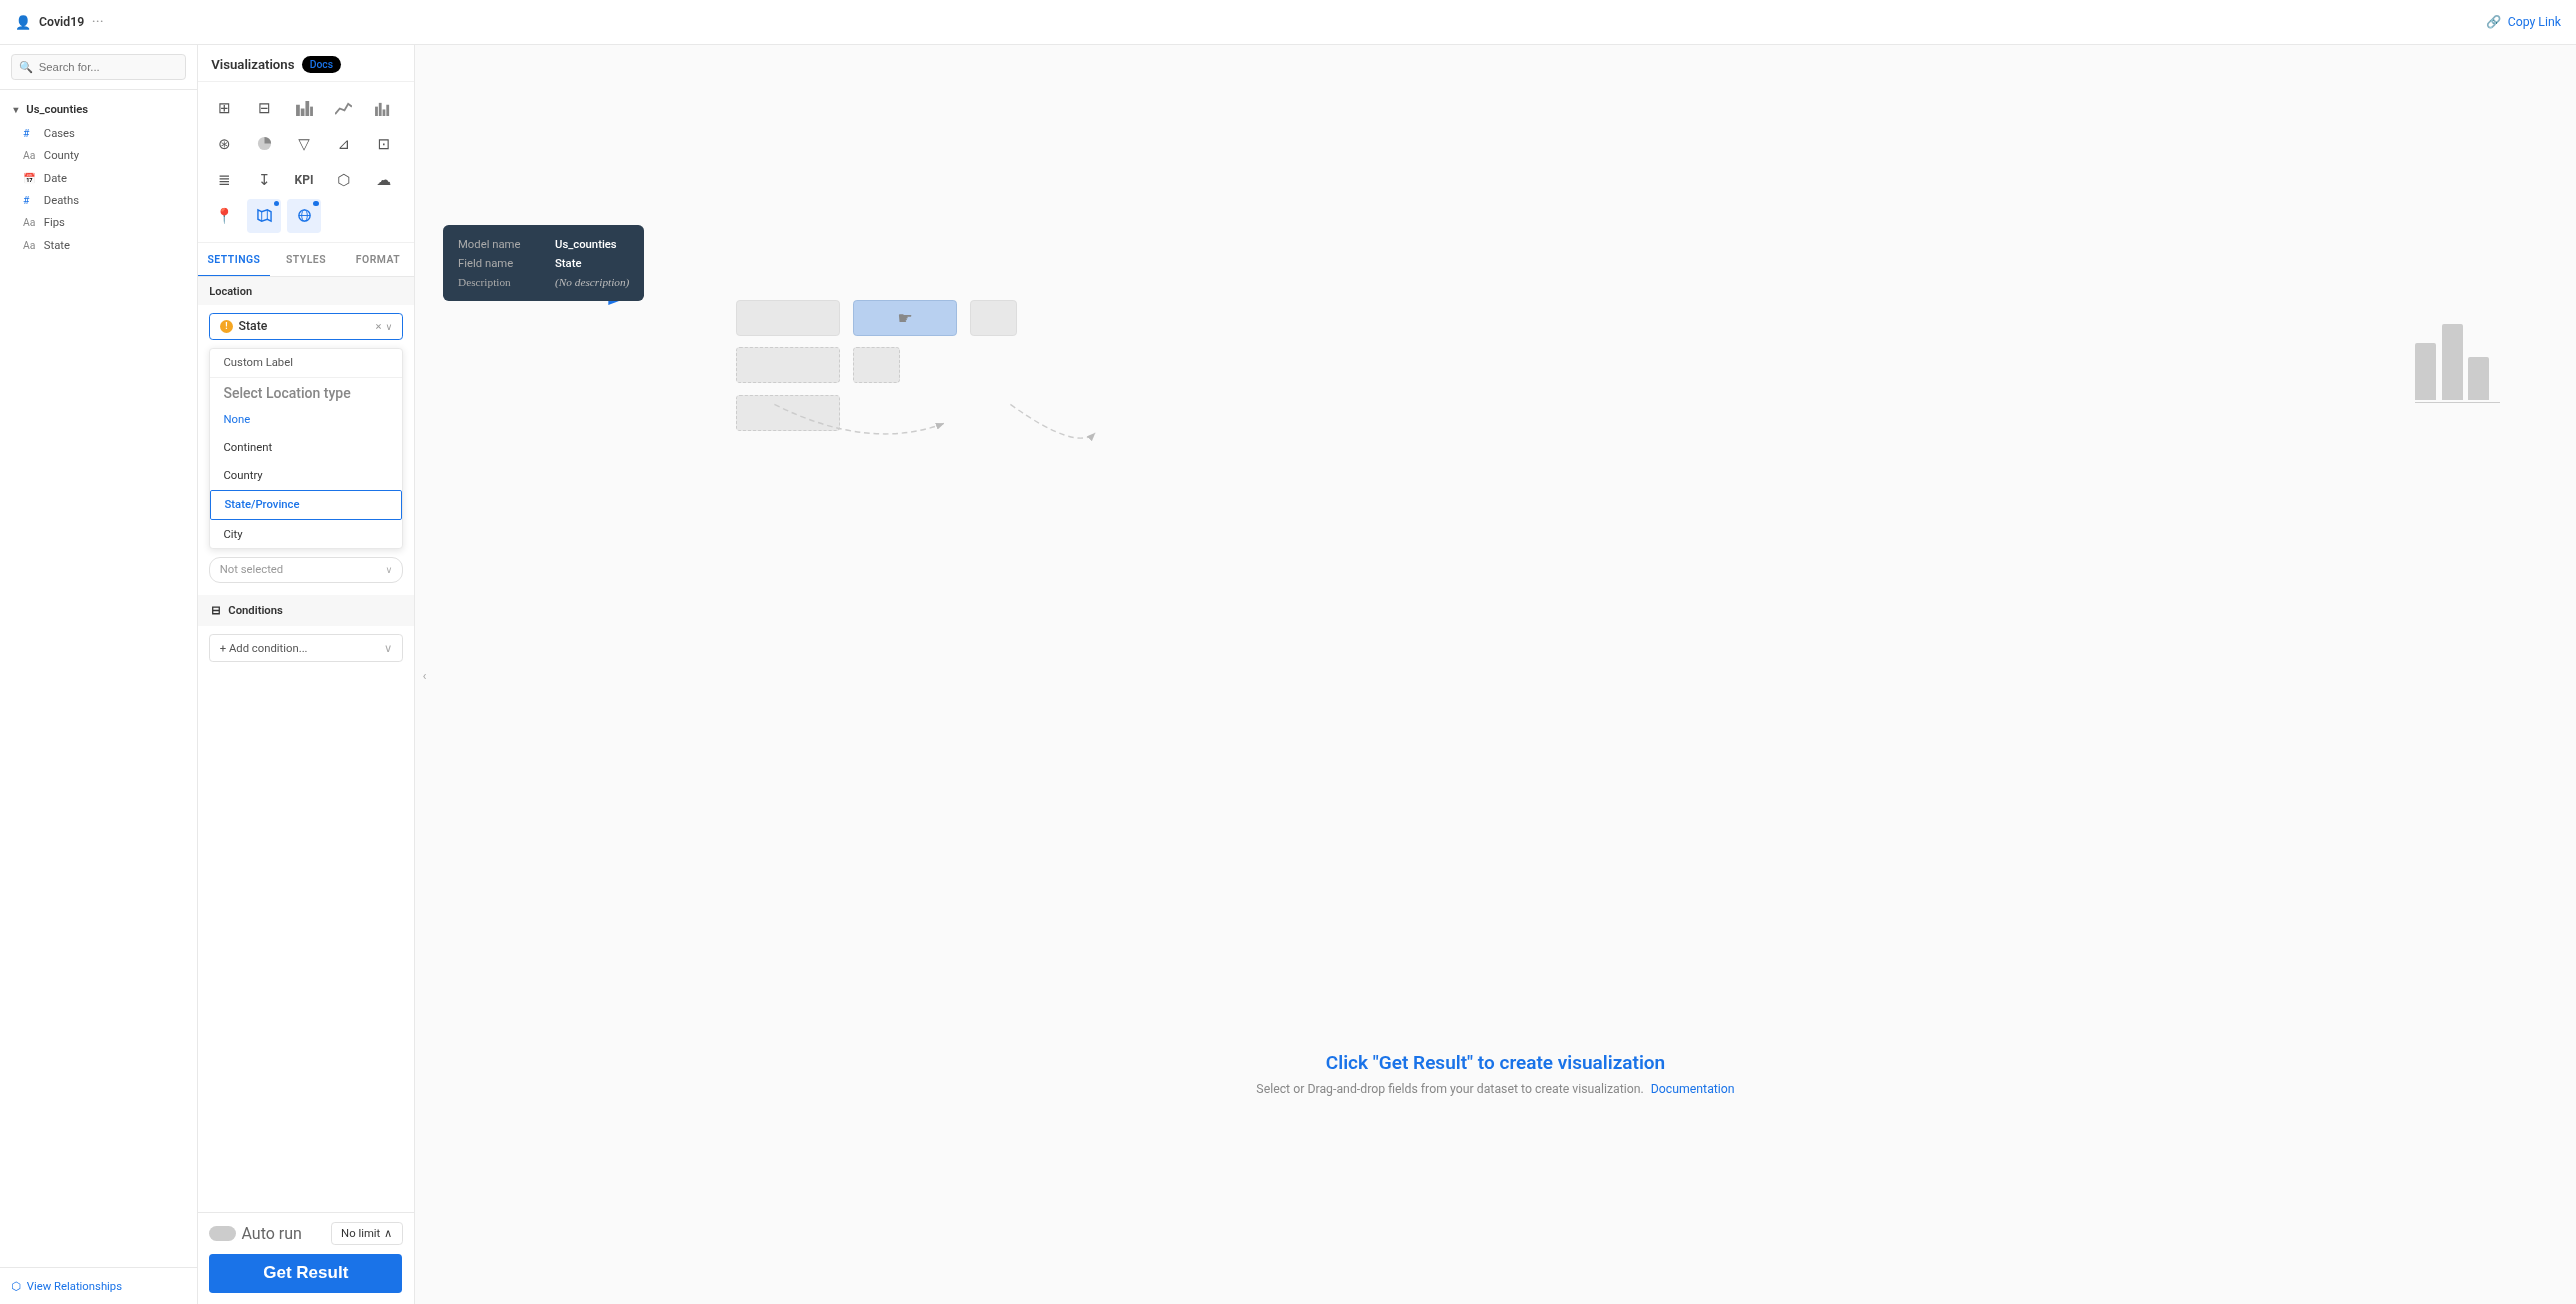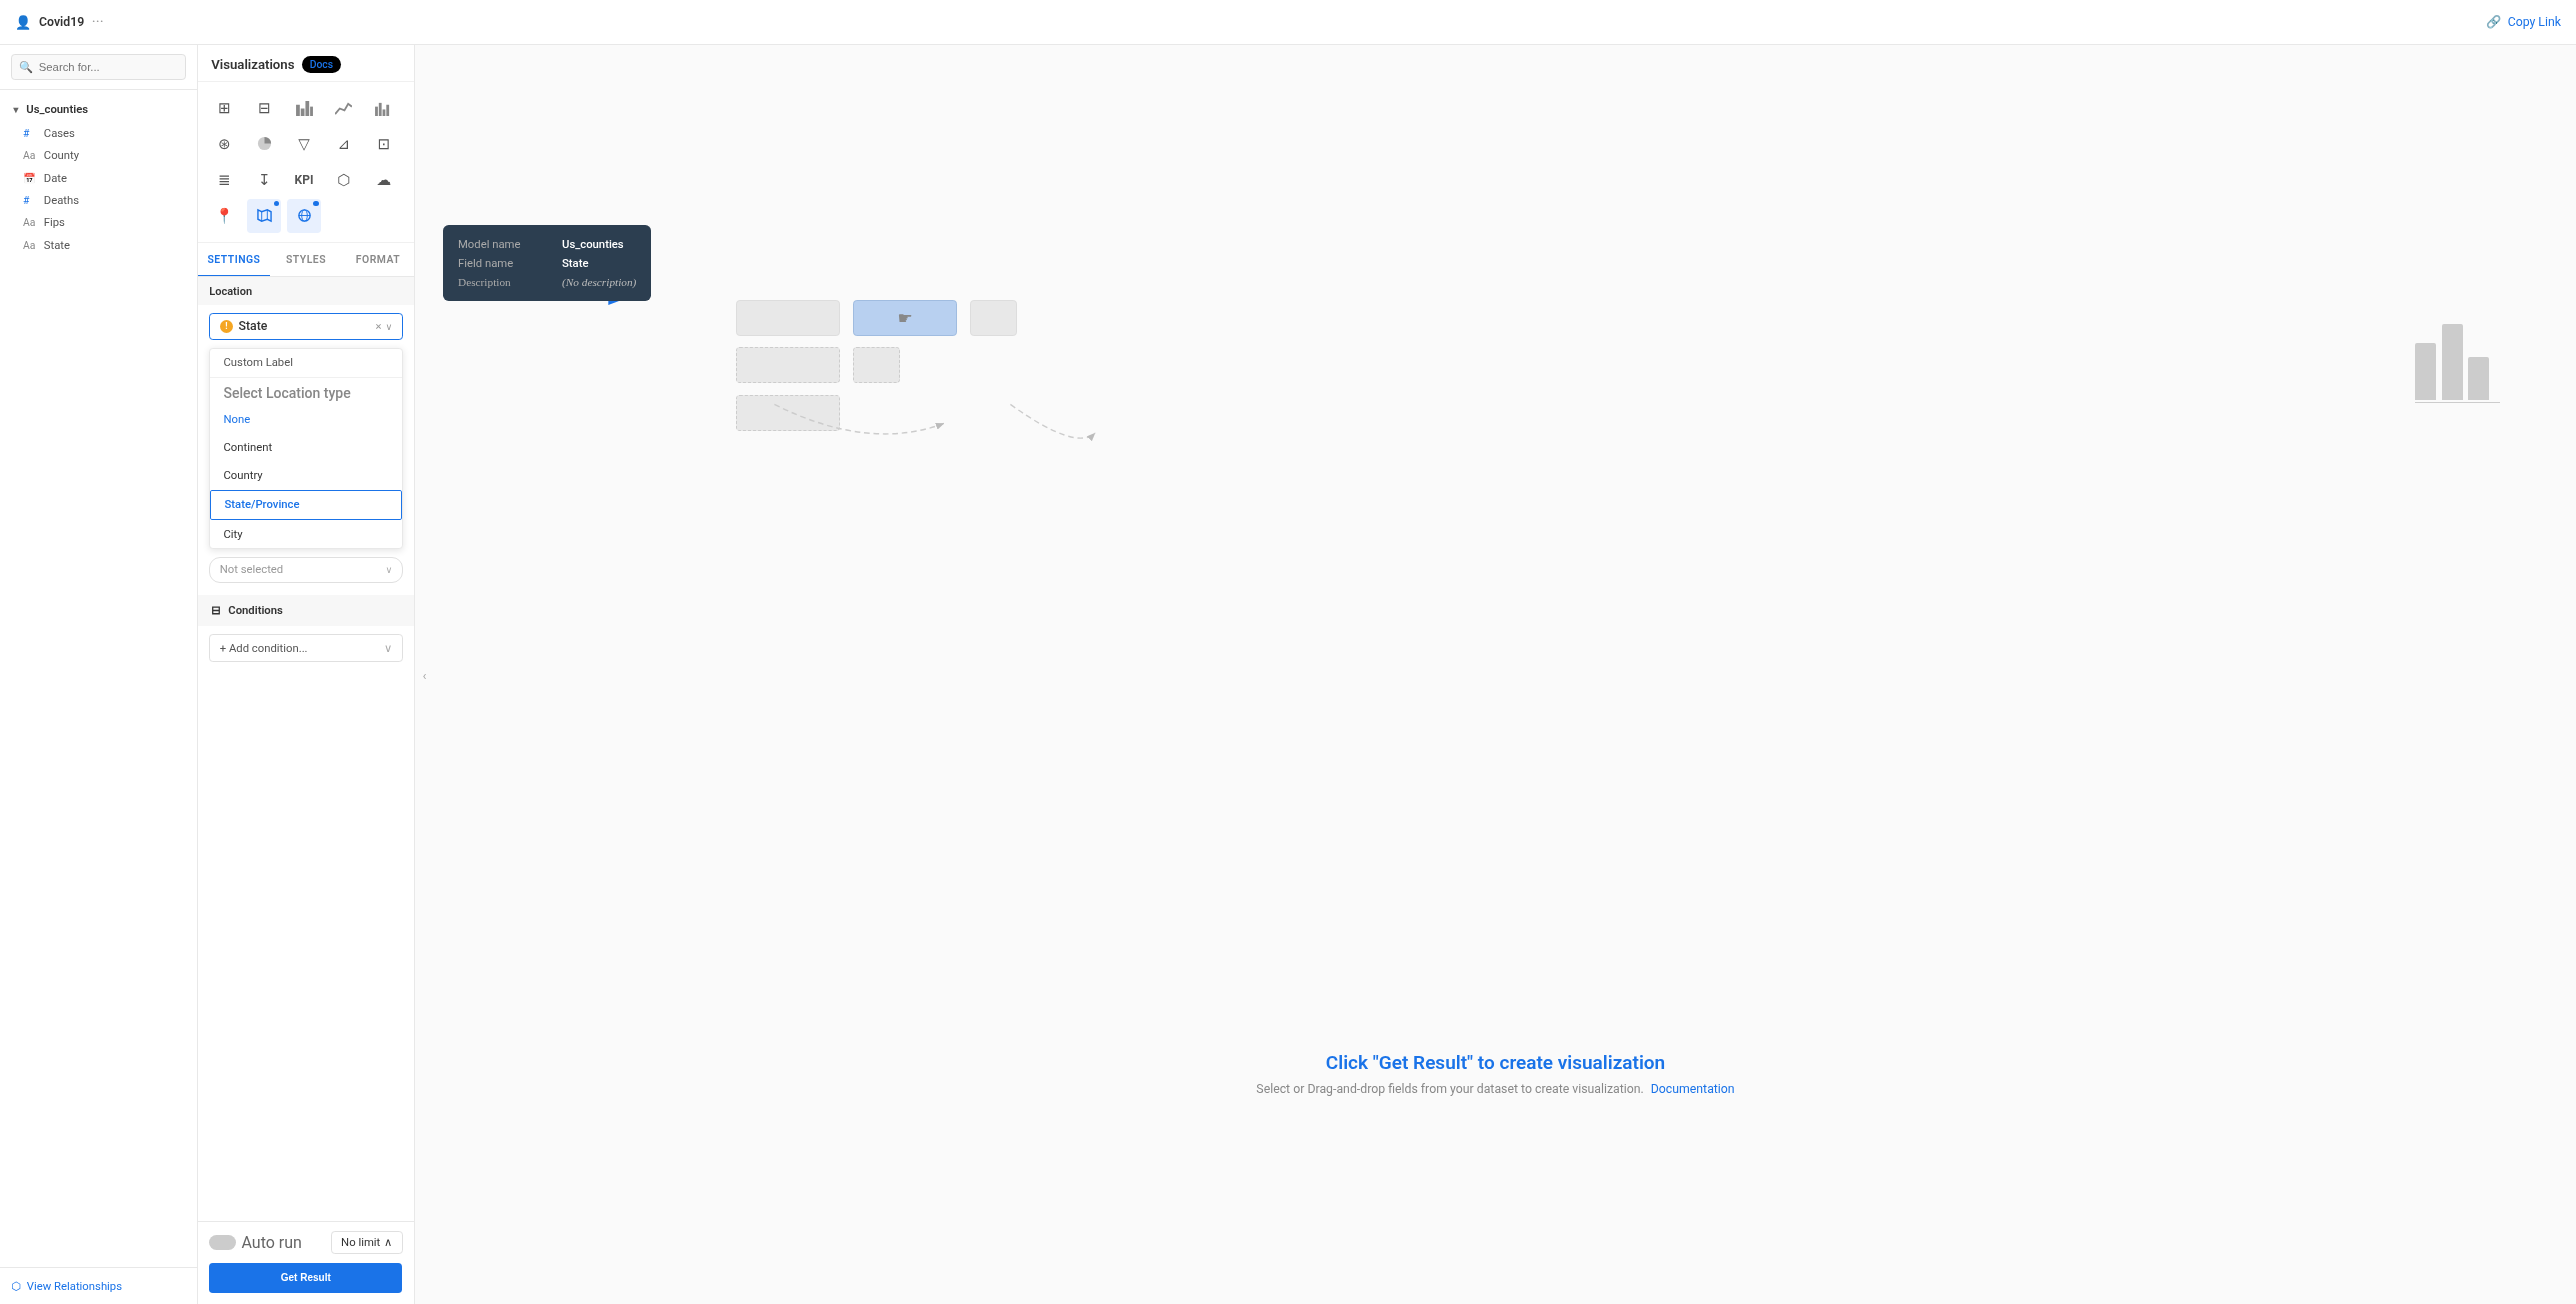"Model name" .tooltip-row { gap: 28px -> 21px }
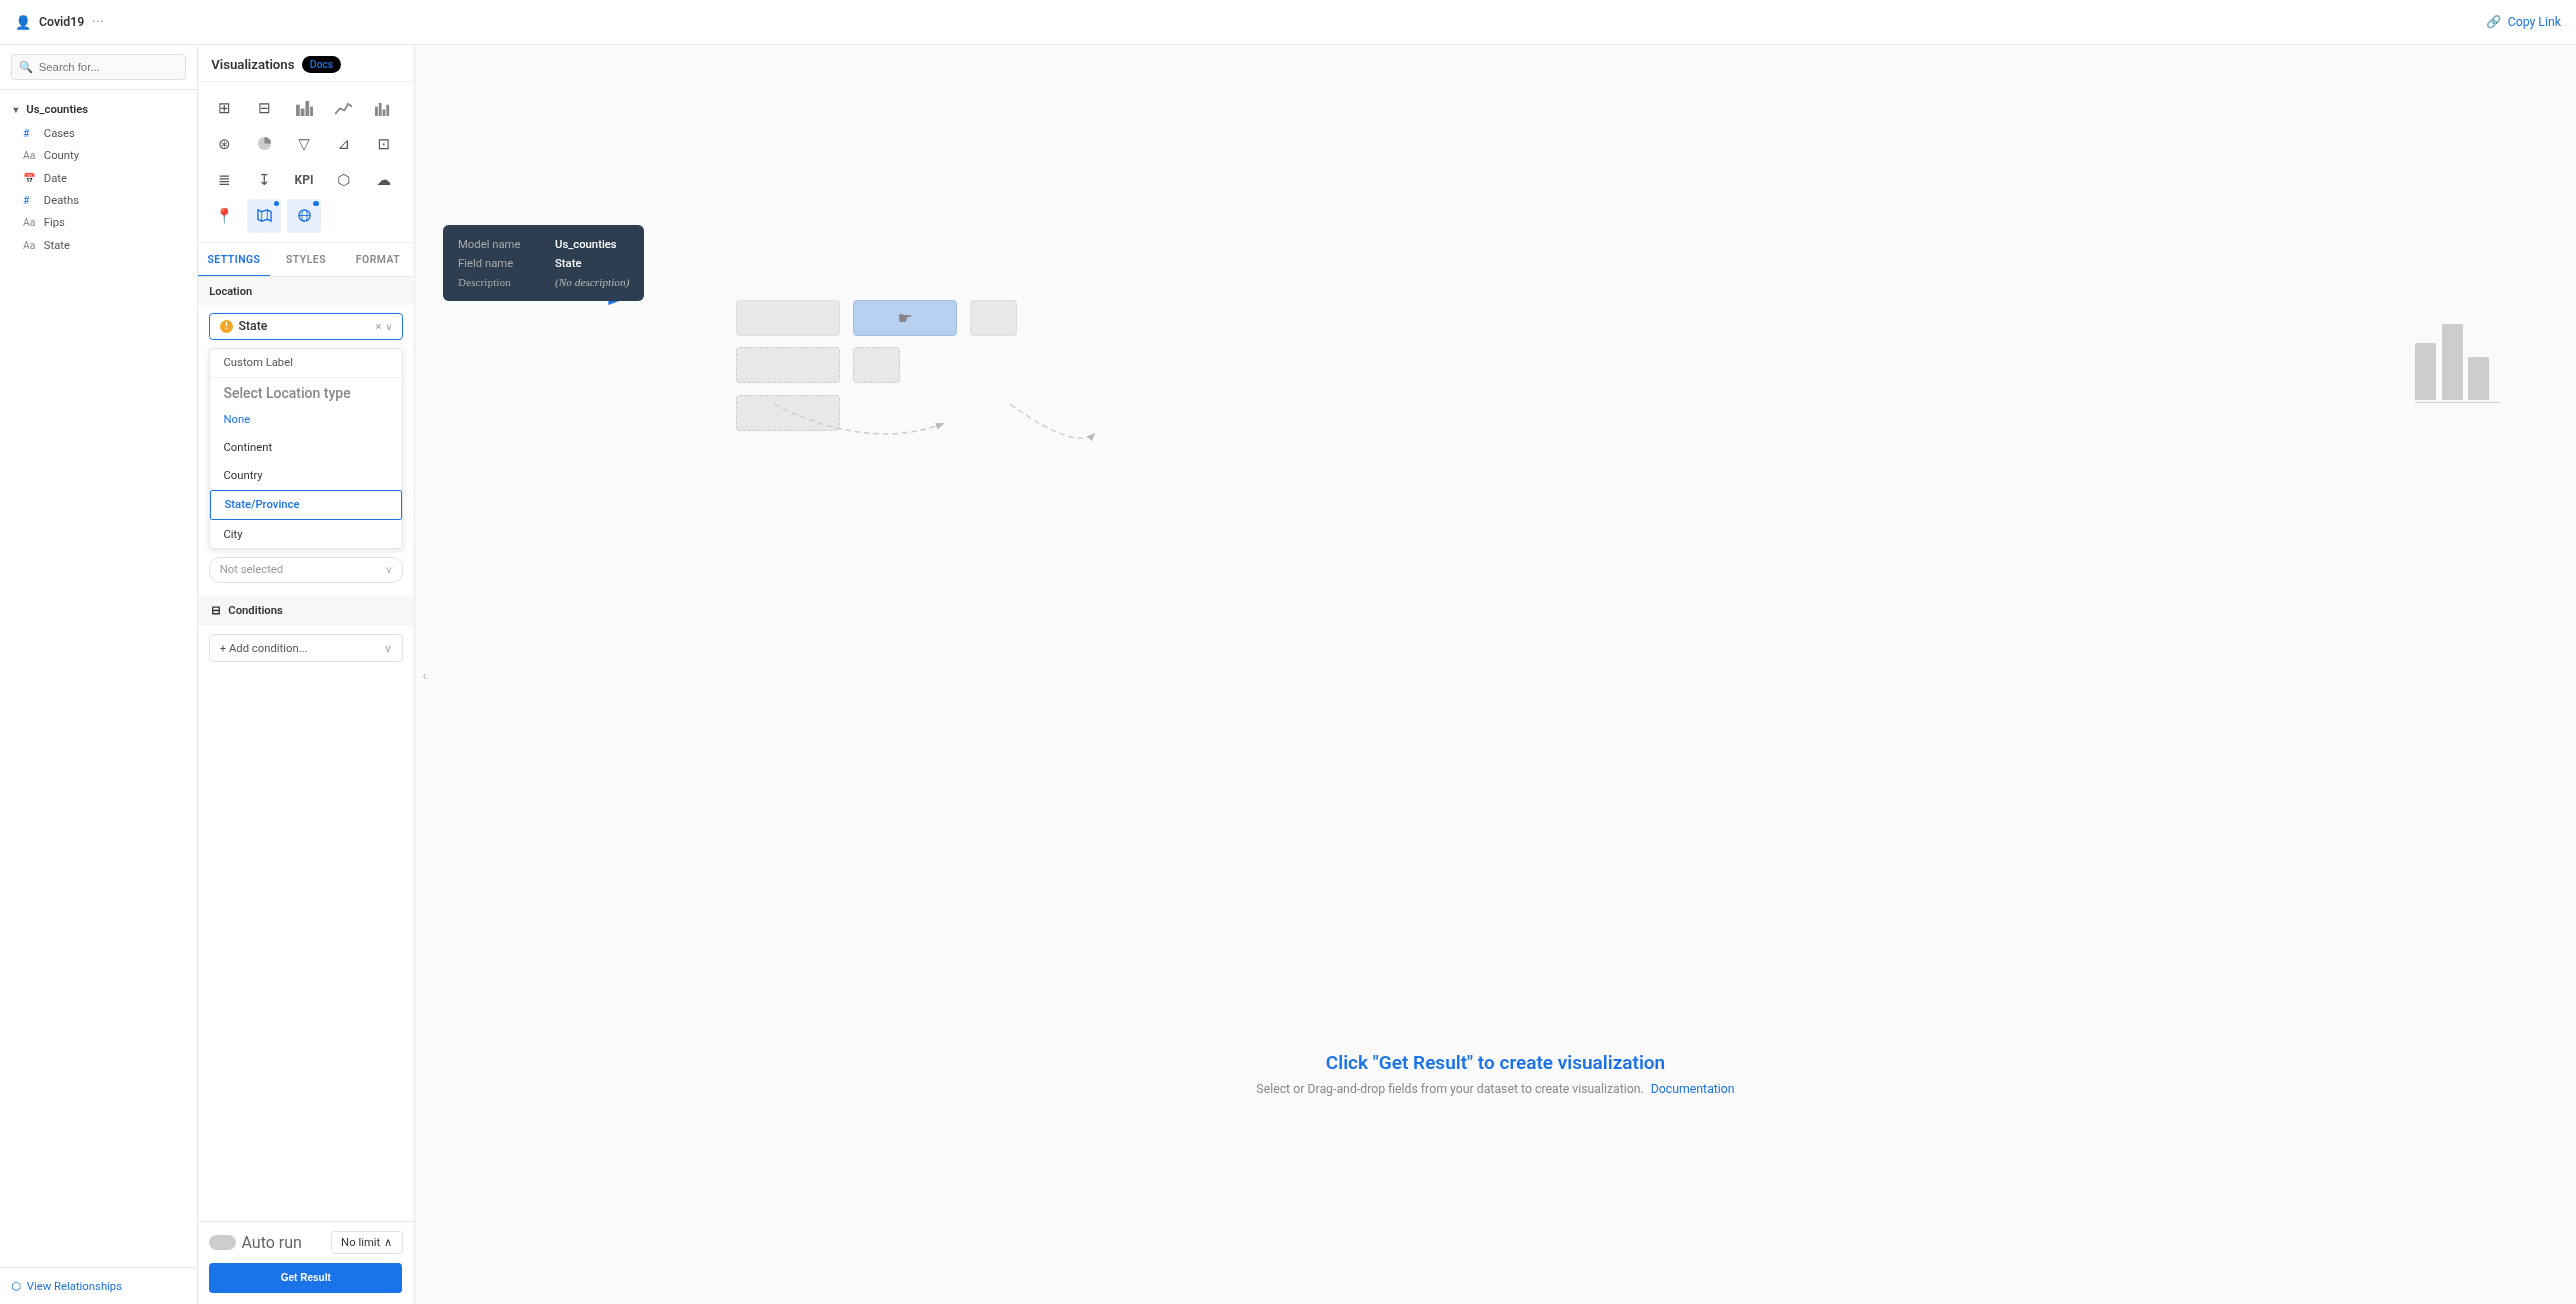"Get Result" .get-result-btn { font-size: 10px -> 17px }
